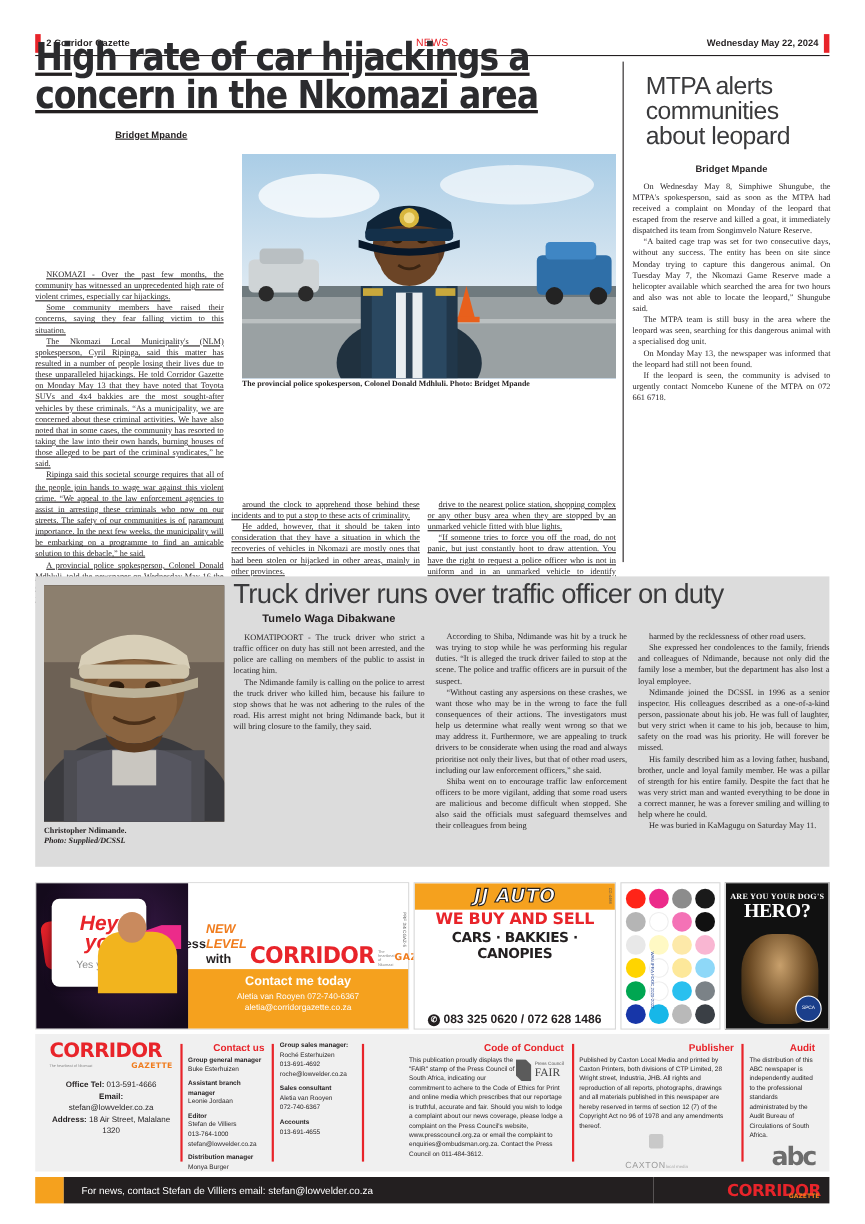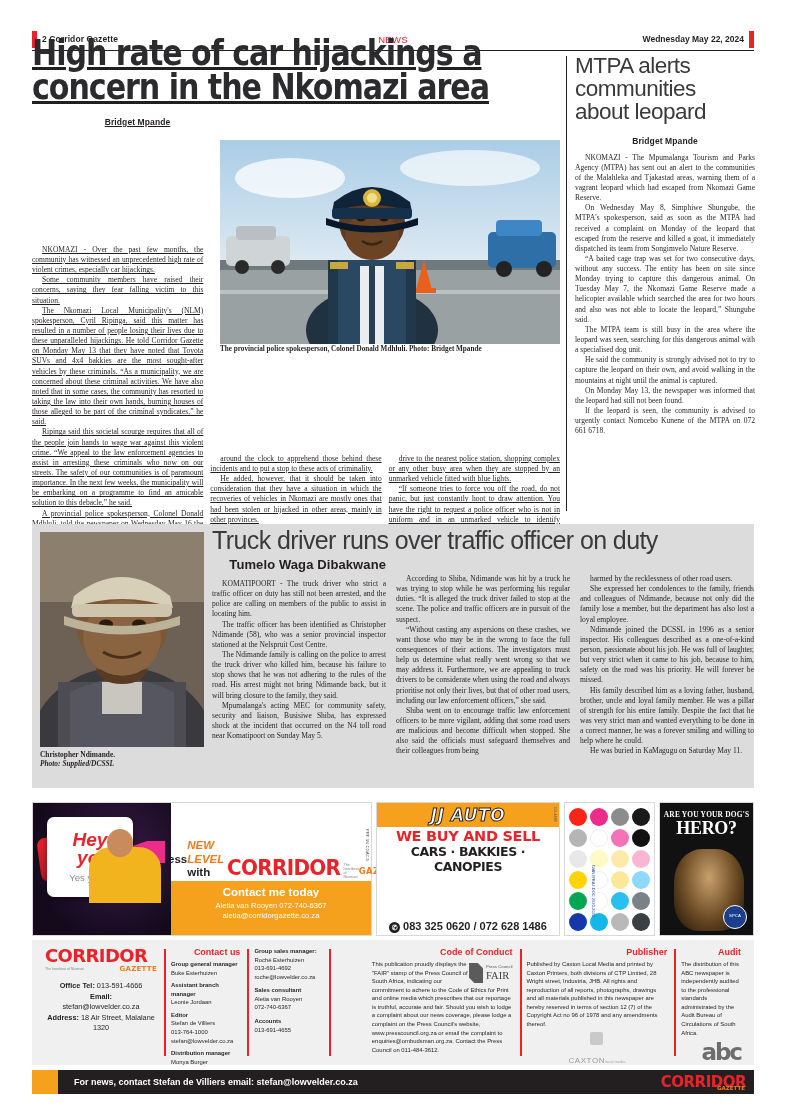"MTPA alerts communities about leopard" .a2 h2 { margin: 0 -> 12px }
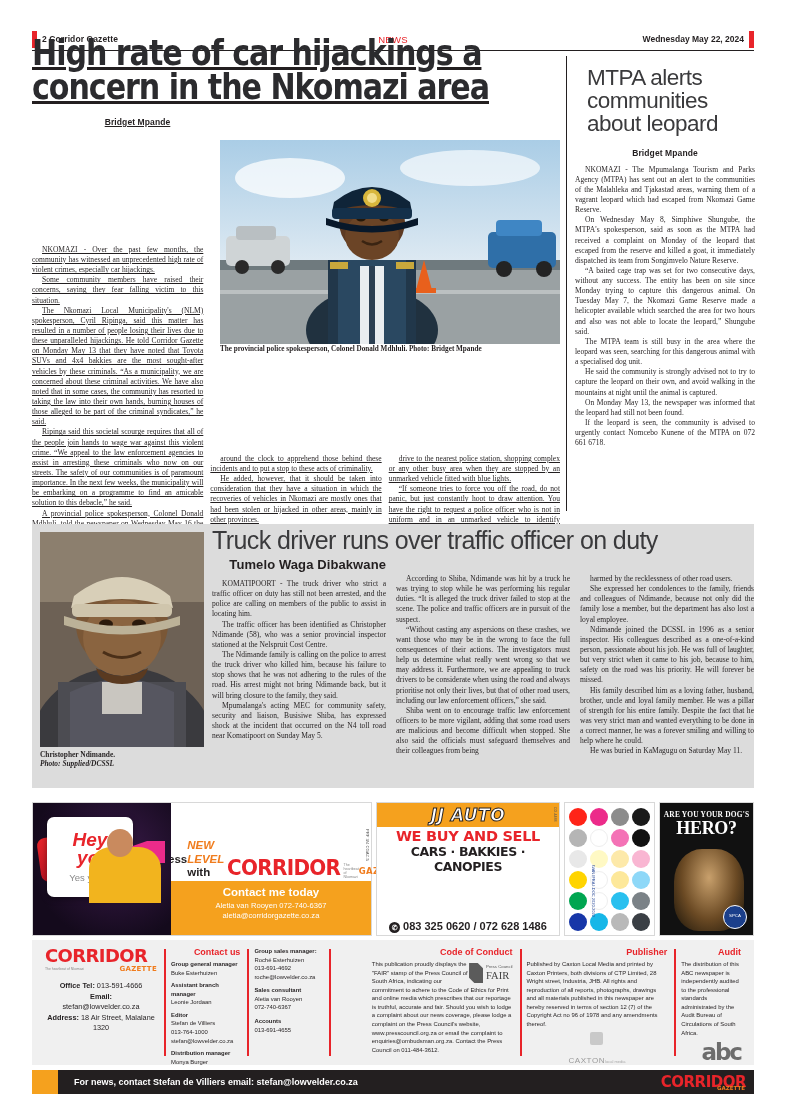"NKOMAZI - The Mpumalanga Tourism" p { html: <p>NKOMAZI - The Mpumalanga Tourism and Parks Agency (MTPA) has sent out an alert to the communities of the Malahleka and Tjakastad areas, warning them of a vagrant leopard which had escaped from Nkomazi Game Reserve.</p> -> none }
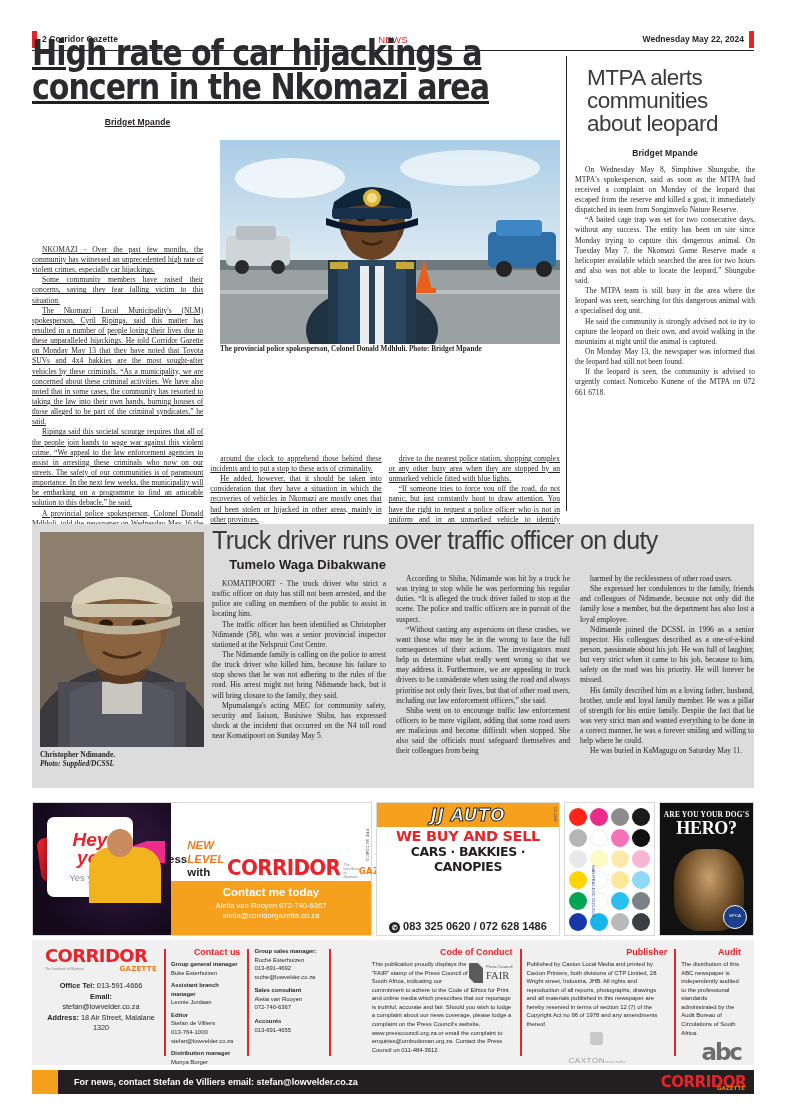"He said the community is" p { html: <p>He said the community is strongly advised not to try to capture the leopard on their own, and avoid walking in the mountains at night until the animal is captured.</p> -> none }
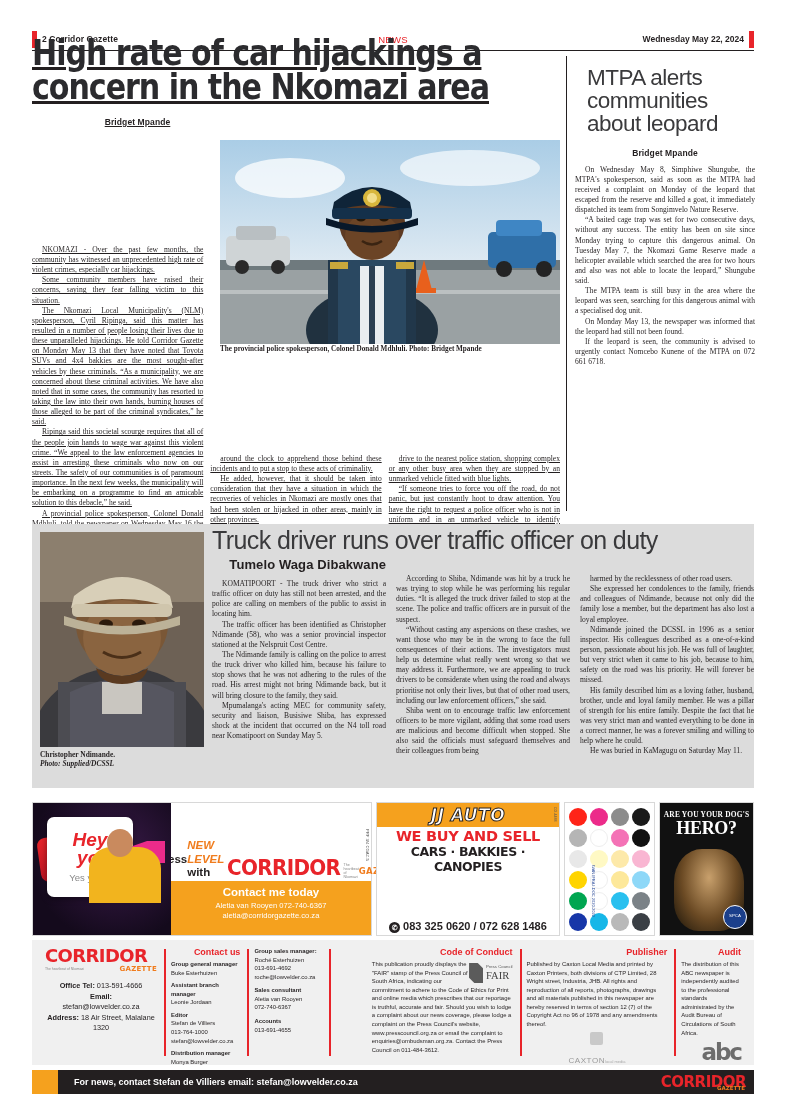"Tumelo Waga Dibakwane" .a3 .byline { font-size: 13px -> 10px; text-align: right -> center }
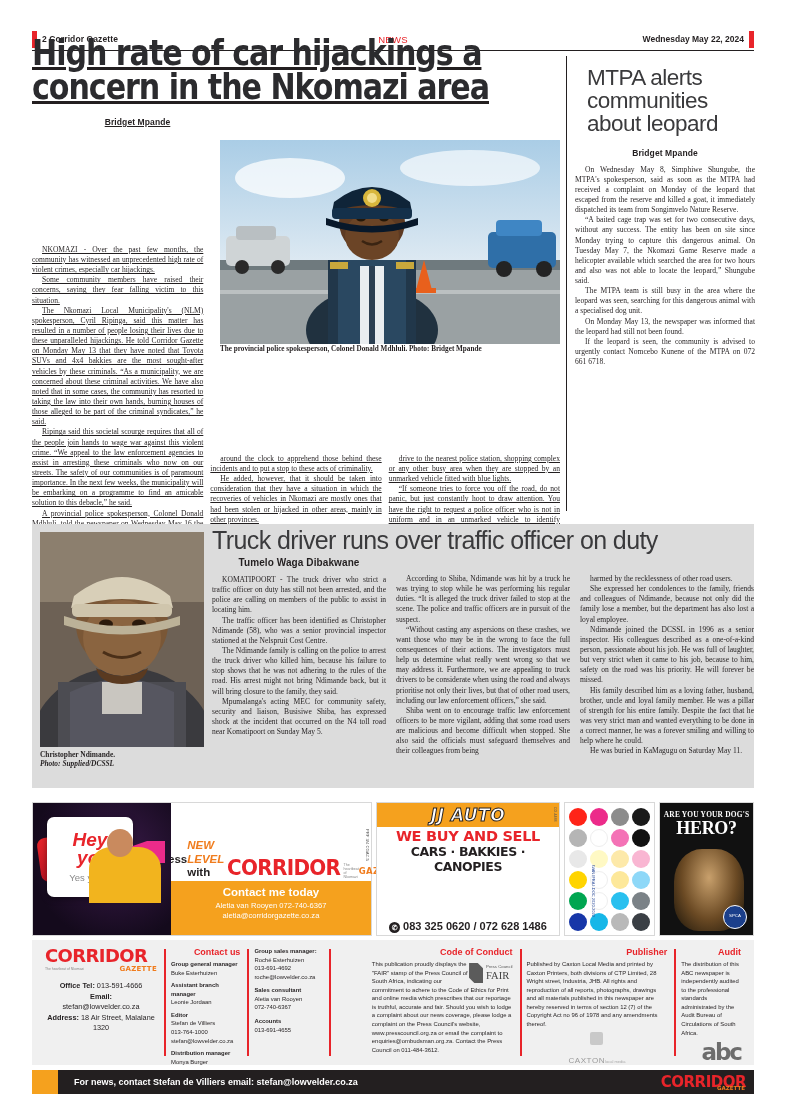"The traffic officer has been" p { html: <p>The traffic officer has been identified as Christopher Ndimande (58), who was a senior provincial inspector stationed at the Nelspruit Cost Centre.</p> -> none }
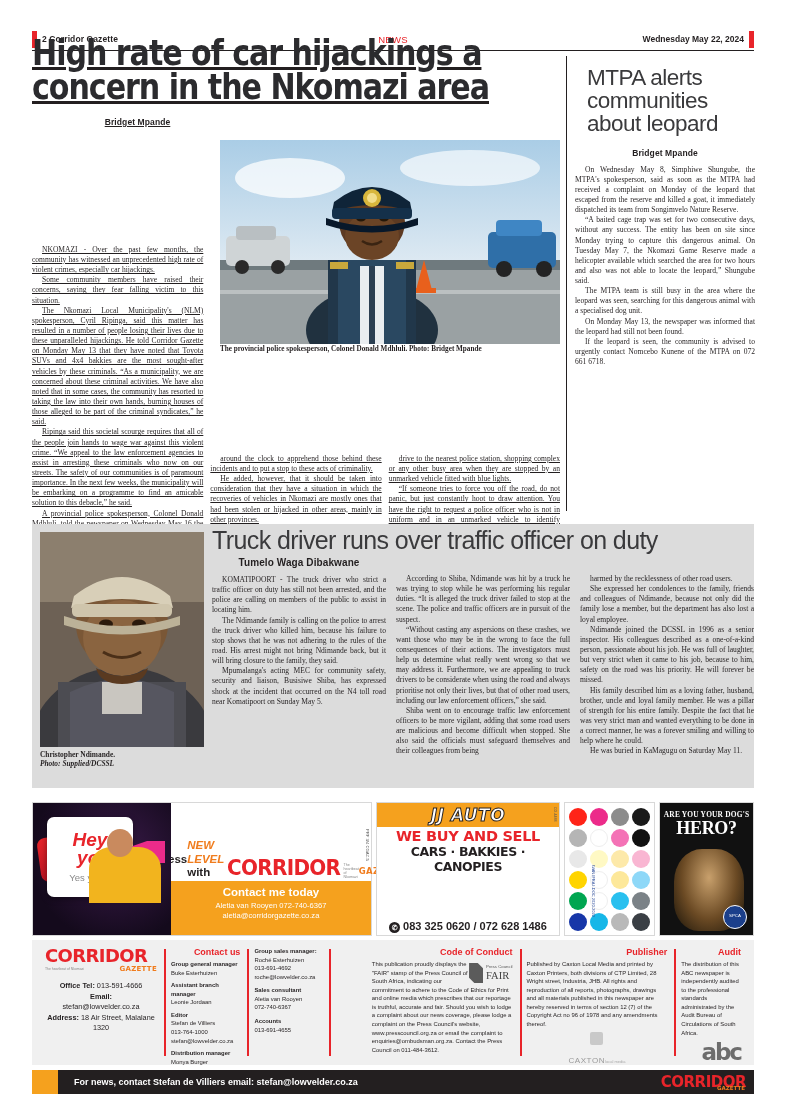"Mpumalanga's acting MEC for community" p { html: <p>Mpumalanga's acting MEC for community safety, security and liaison, Busisiwe Shiba, has expressed shock at the incident that occurred on the N4 toll road near Komatipoort on Sunday May 5.</p> -> none }
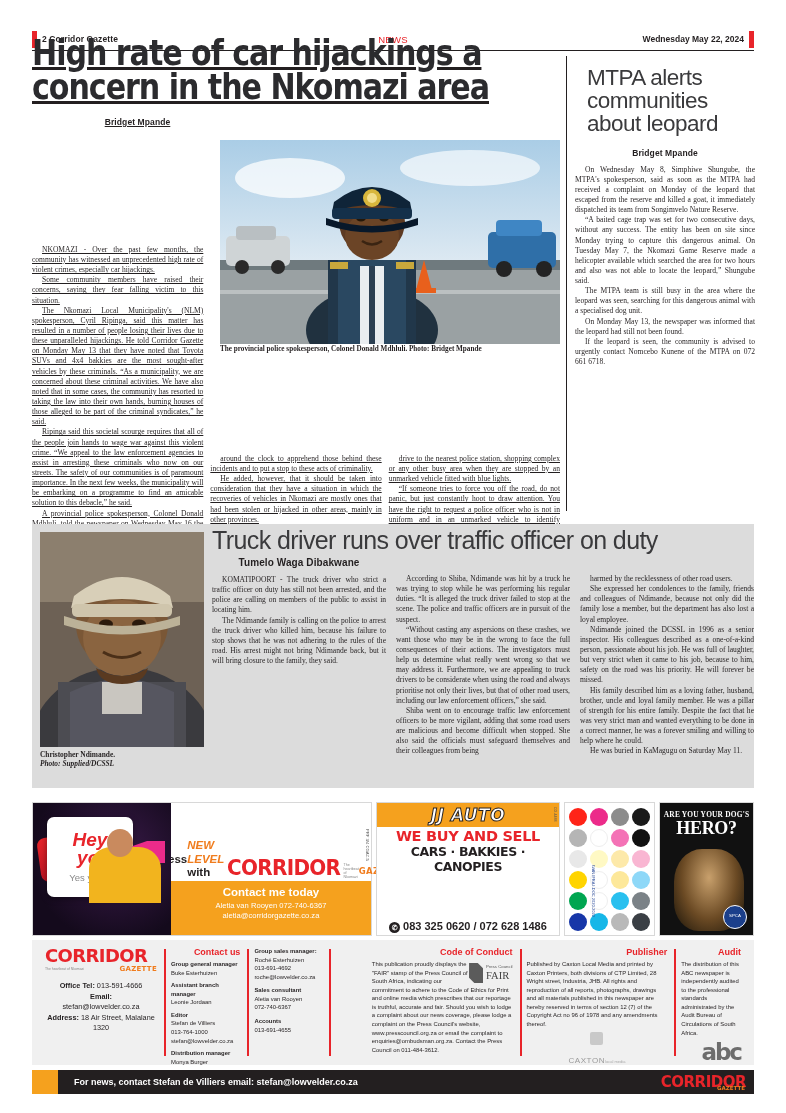"For news, contact Stefan de" .bs-main { font-weight: bold -> normal }
